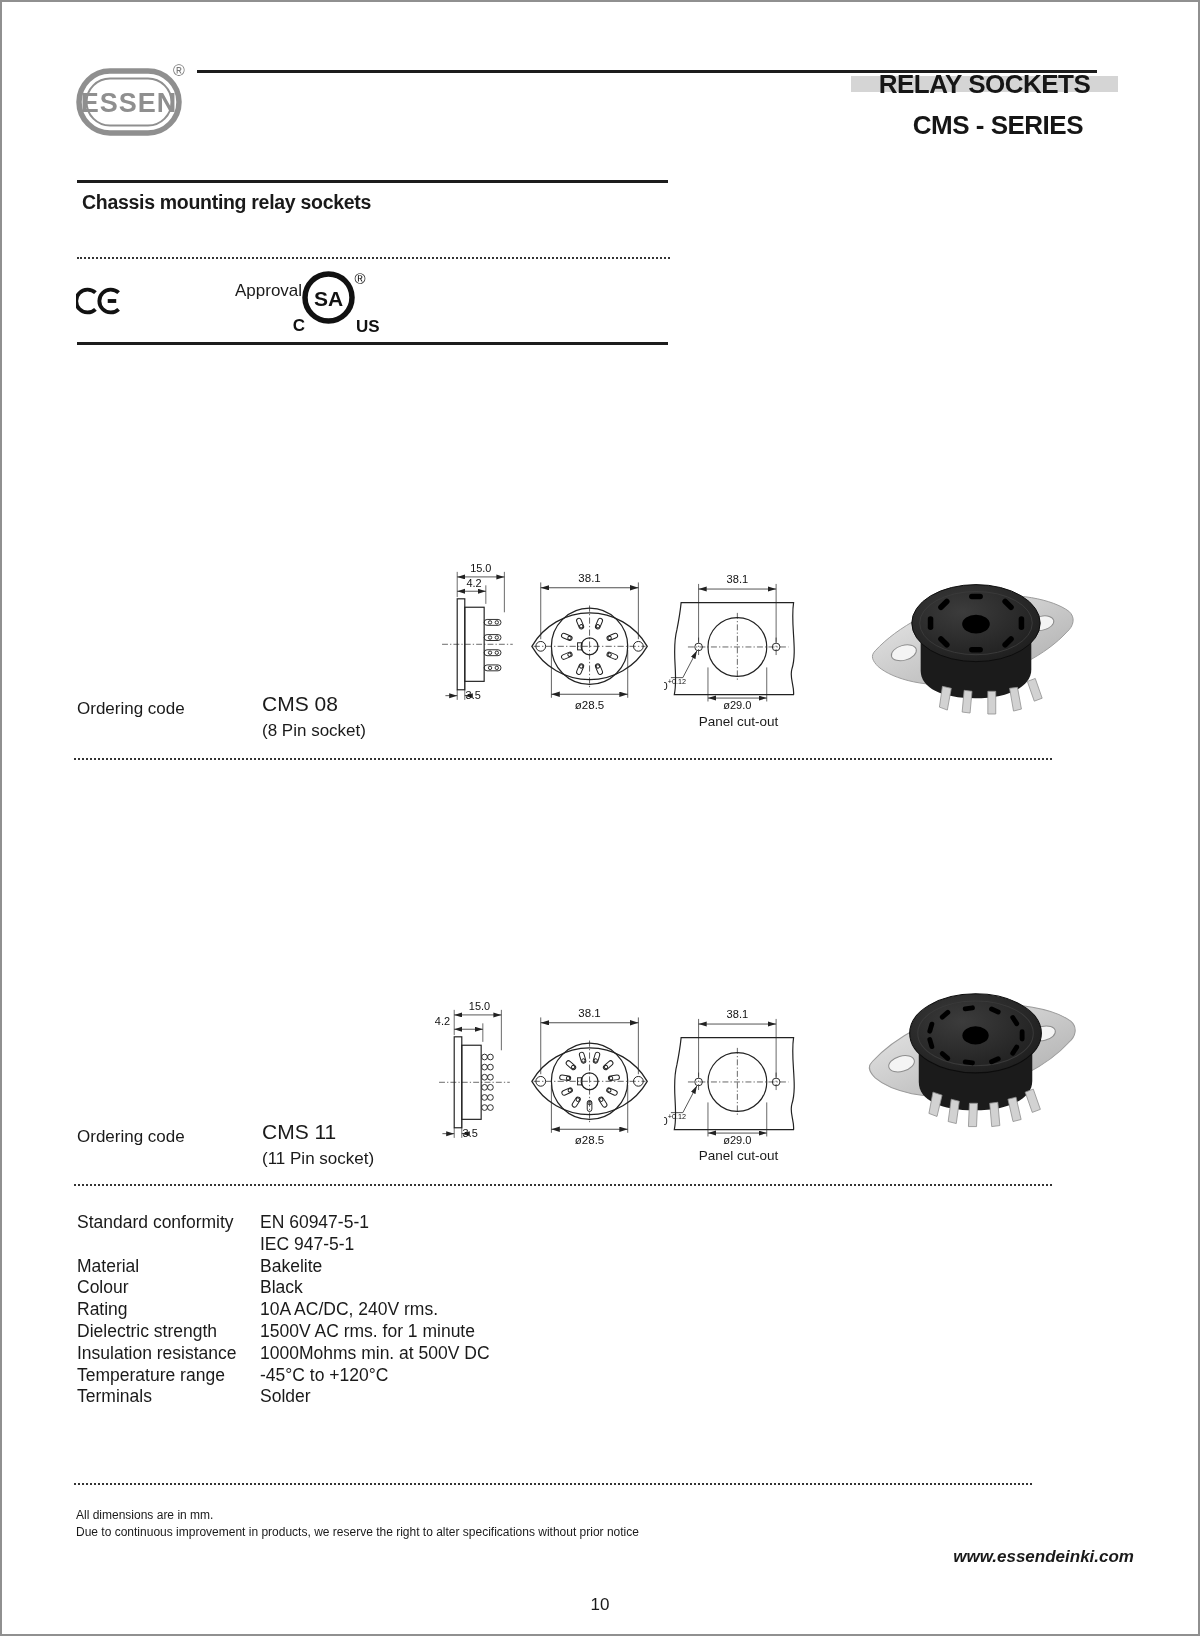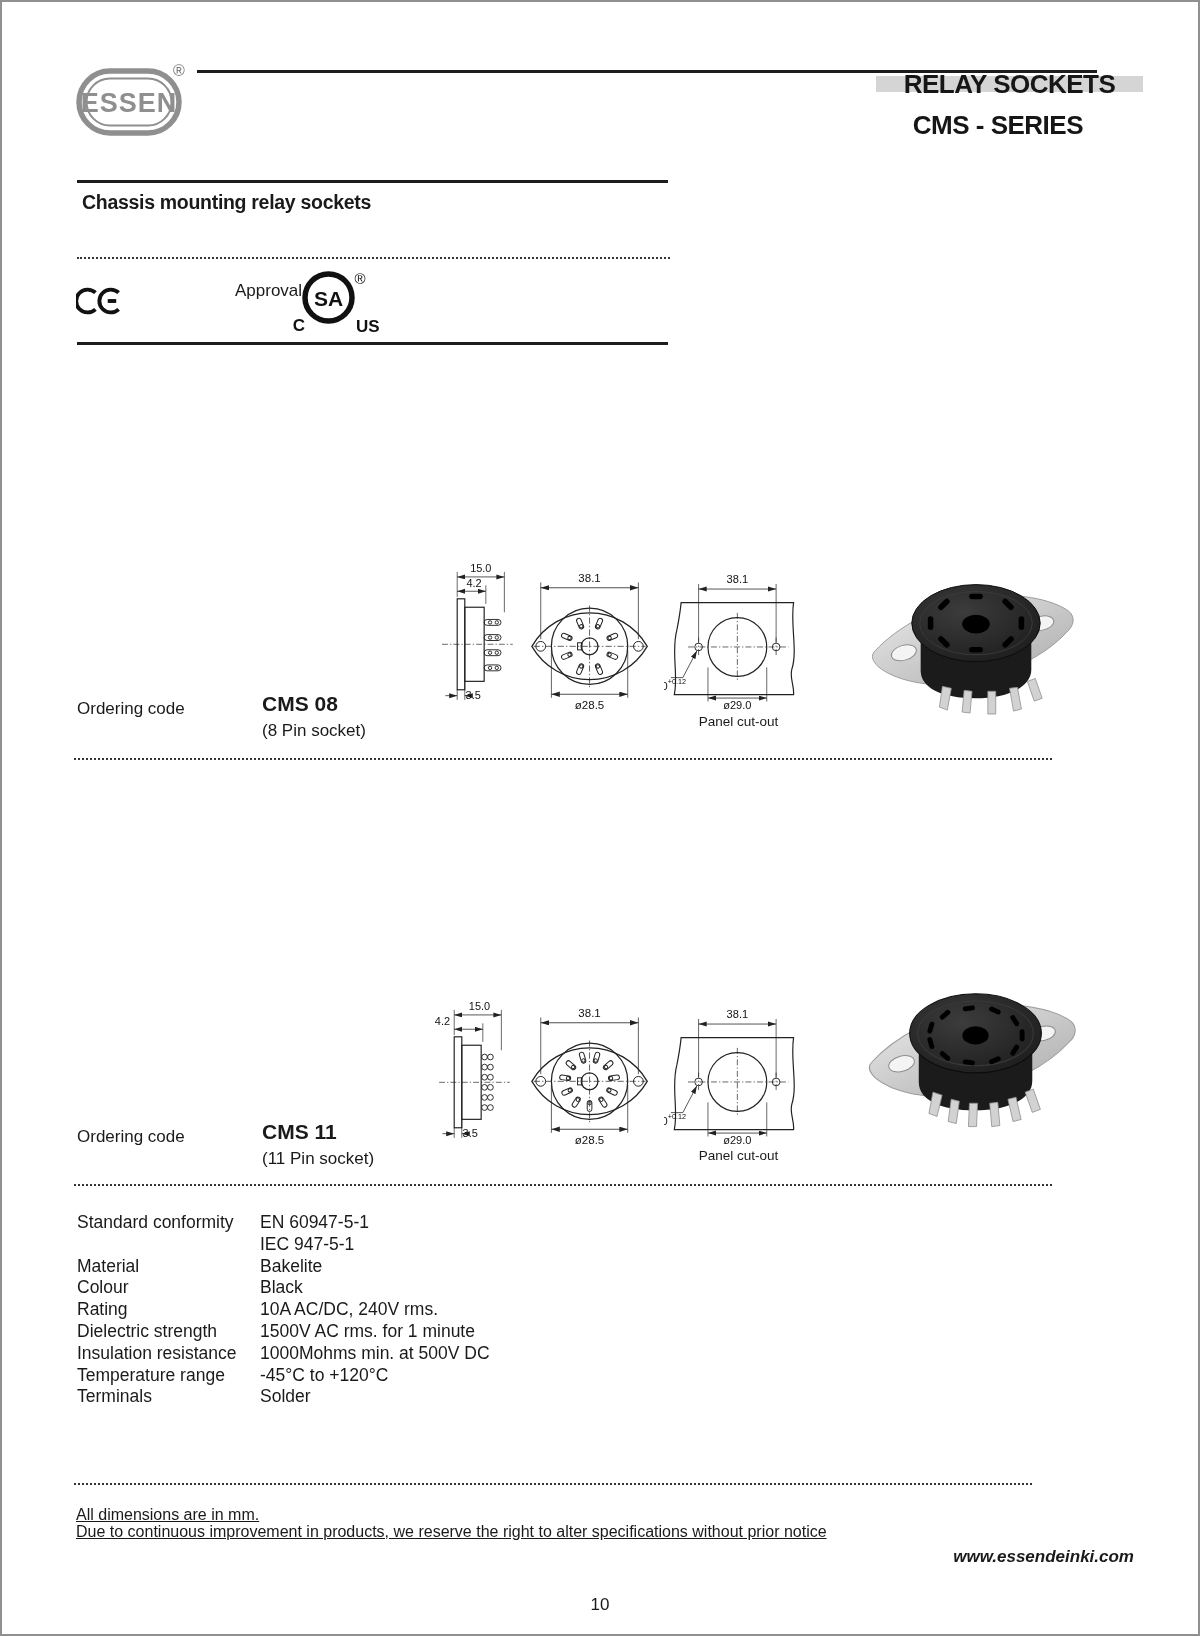"RELAY SOCKETS" div.abs { left: 874px -> 849px }
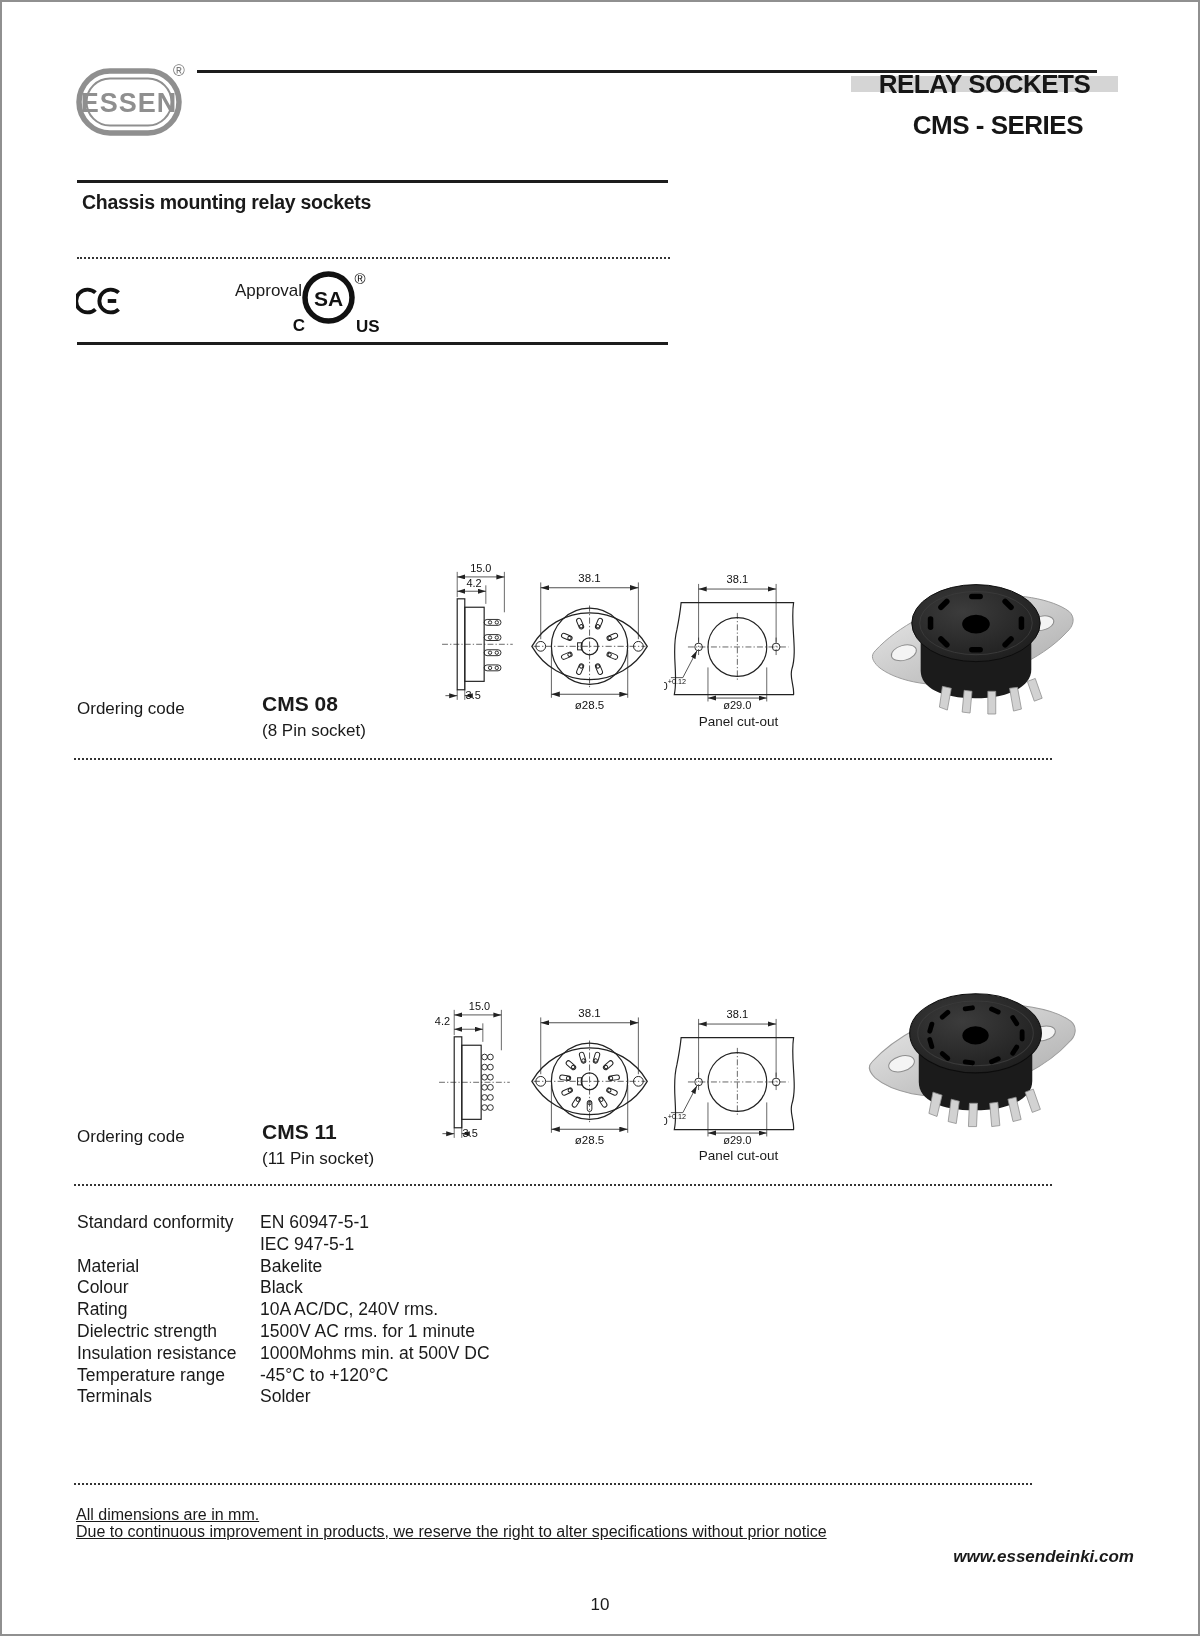"CMS 08" .t-code { font-weight: bold -> normal }
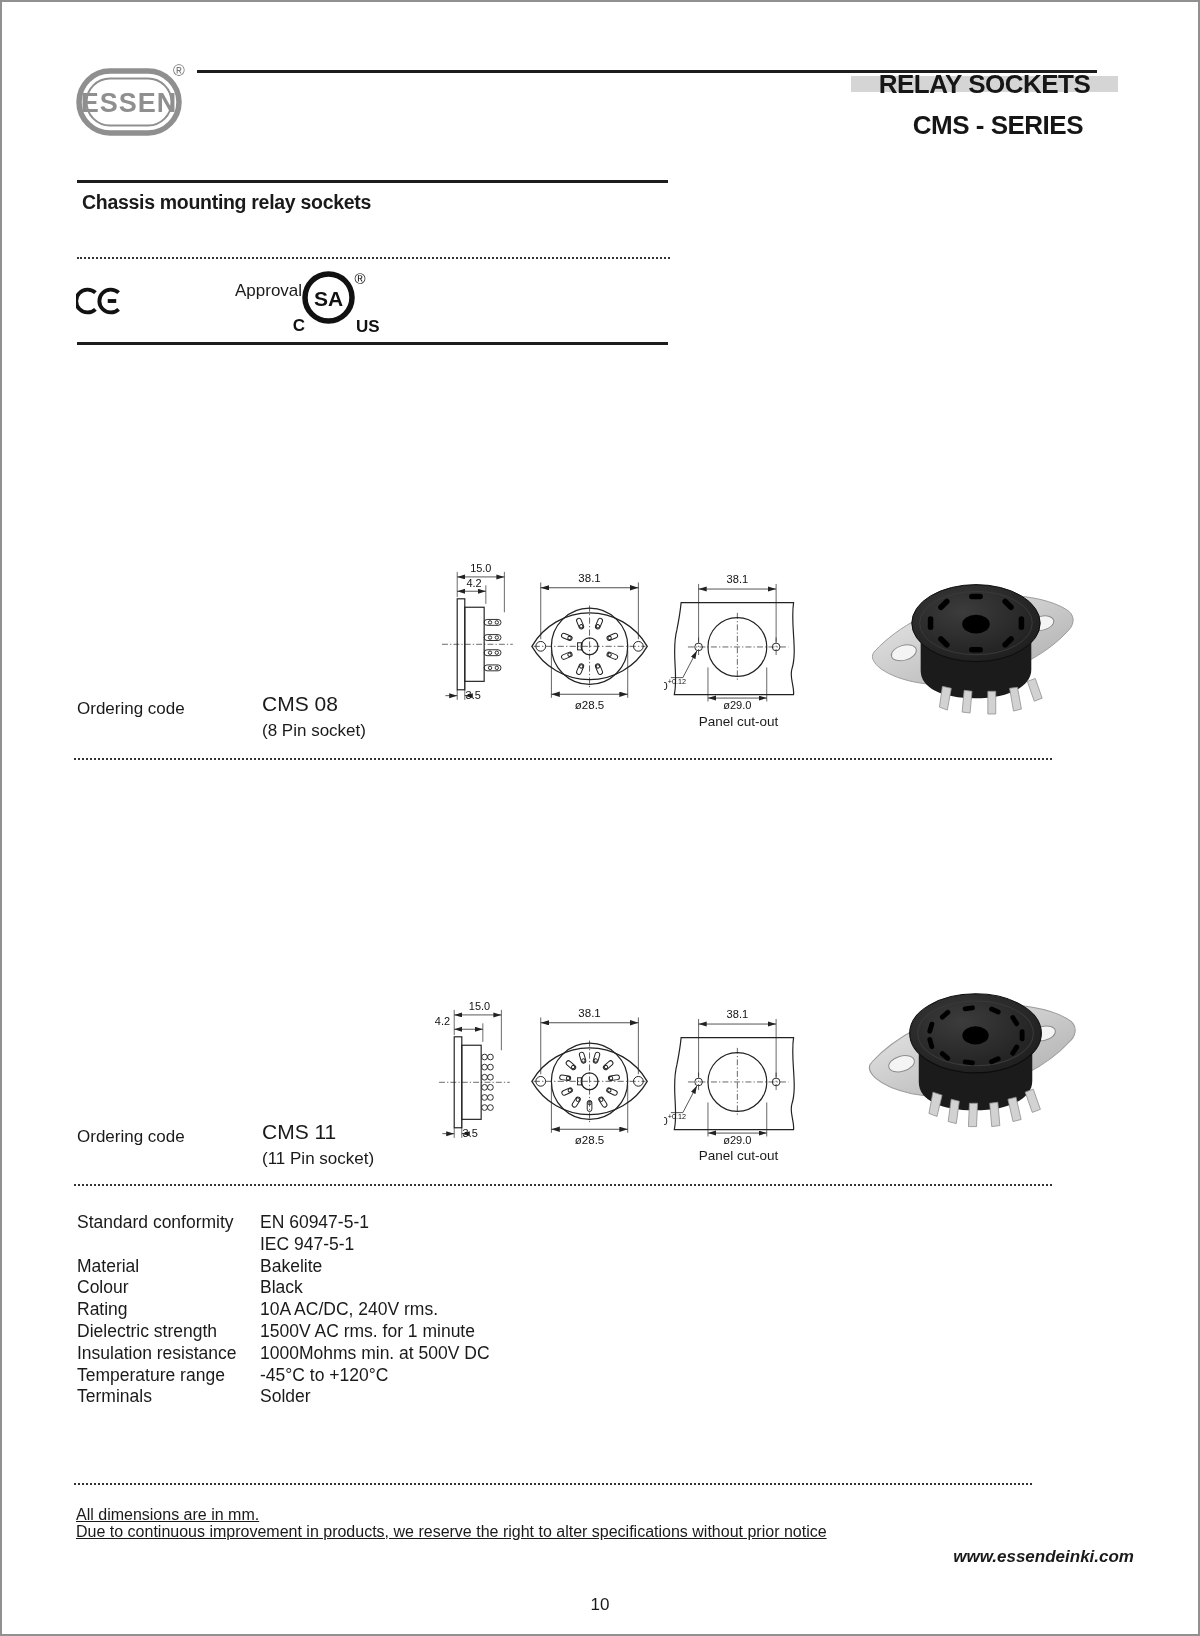"All dimensions are in mm." .t-note { font-size: 16px -> 12px; text-decoration: underline -> none }
